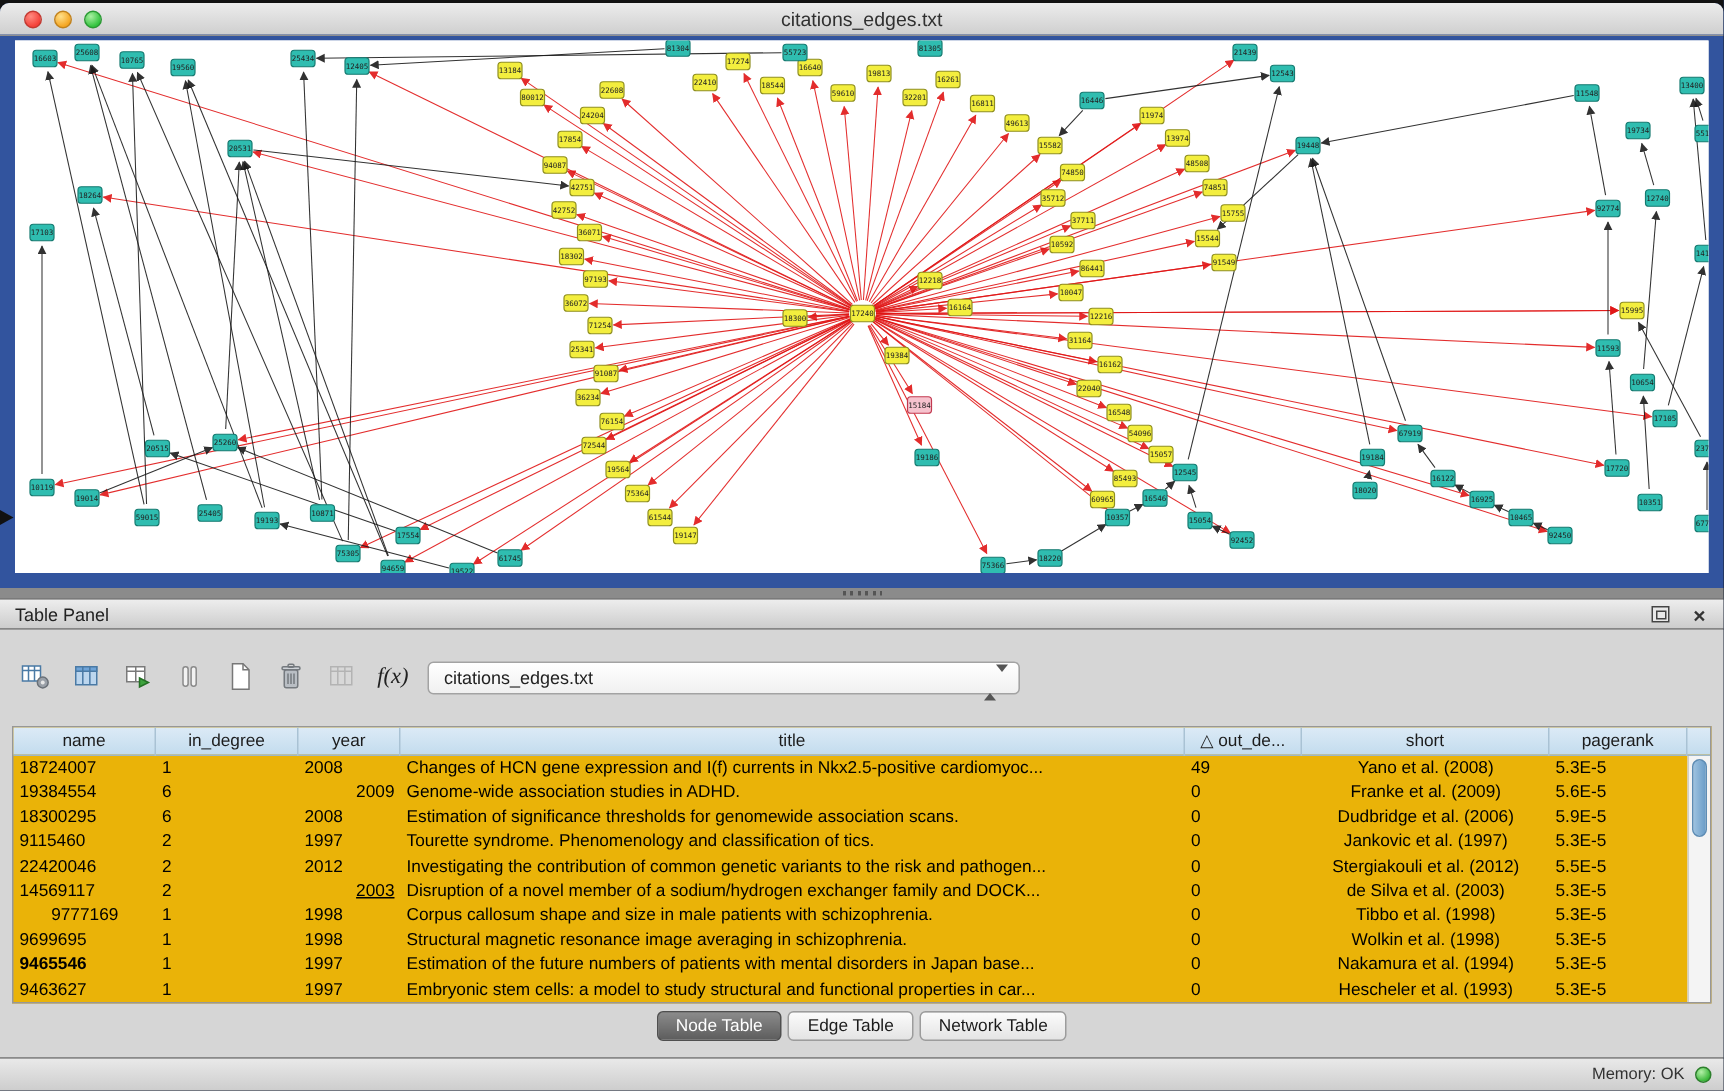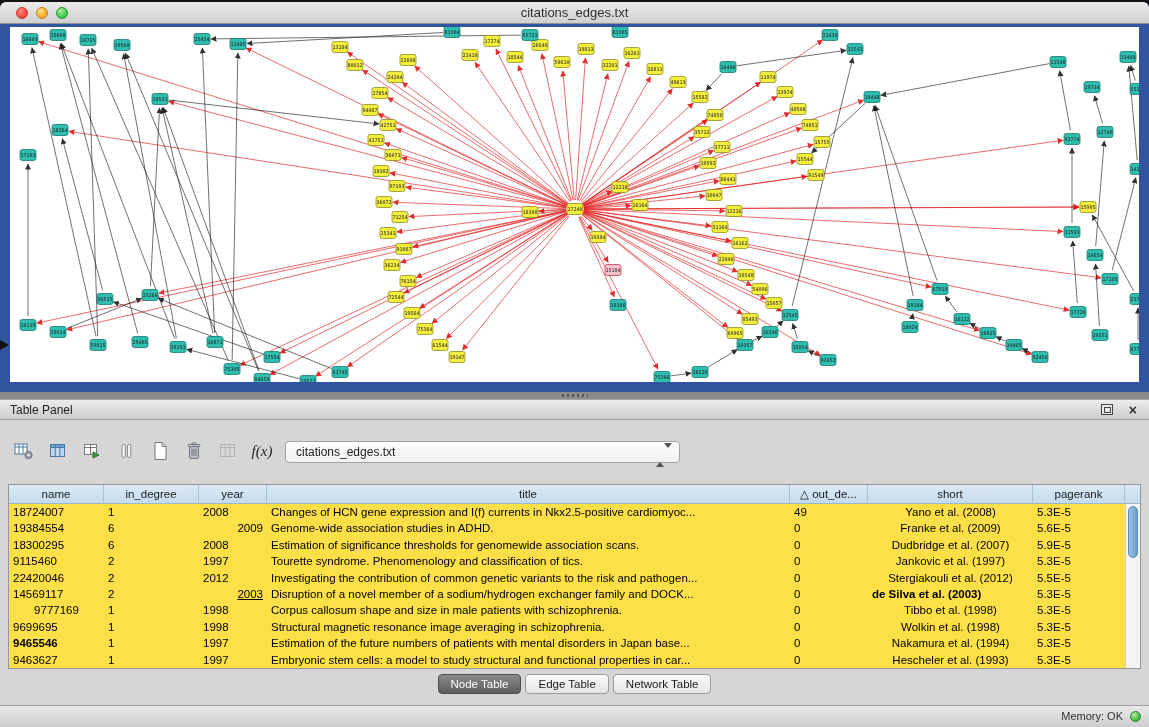"name" #tablebox { background: #fde047 -> #eab308 }
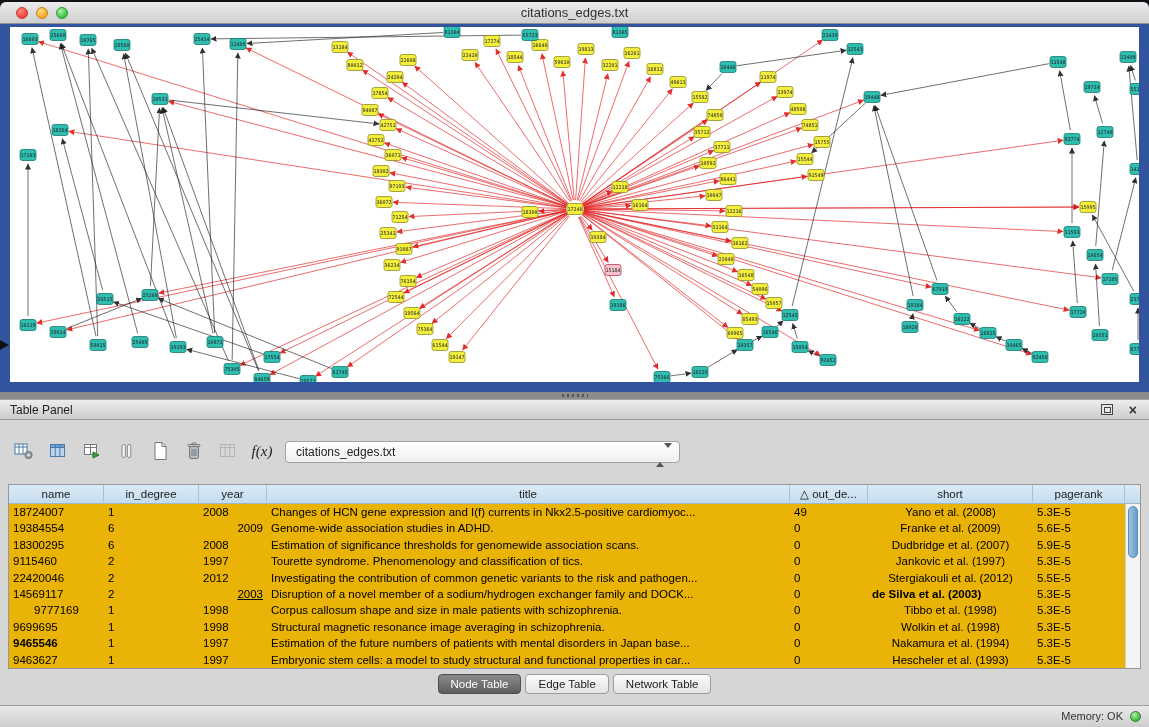"Dudbridge et al. (2007)" div.td { text: 2007 -> 2006 }
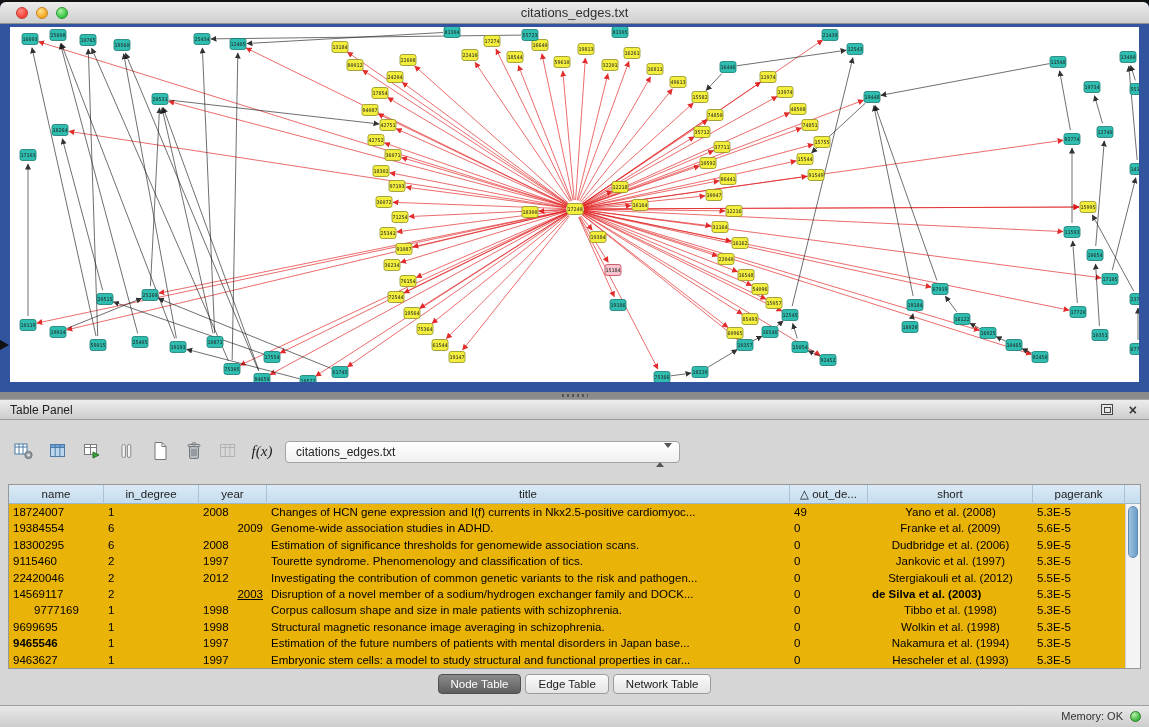"de Silva et al. (2003)" div.td { font-weight: bold -> none; text-align: left -> center }
